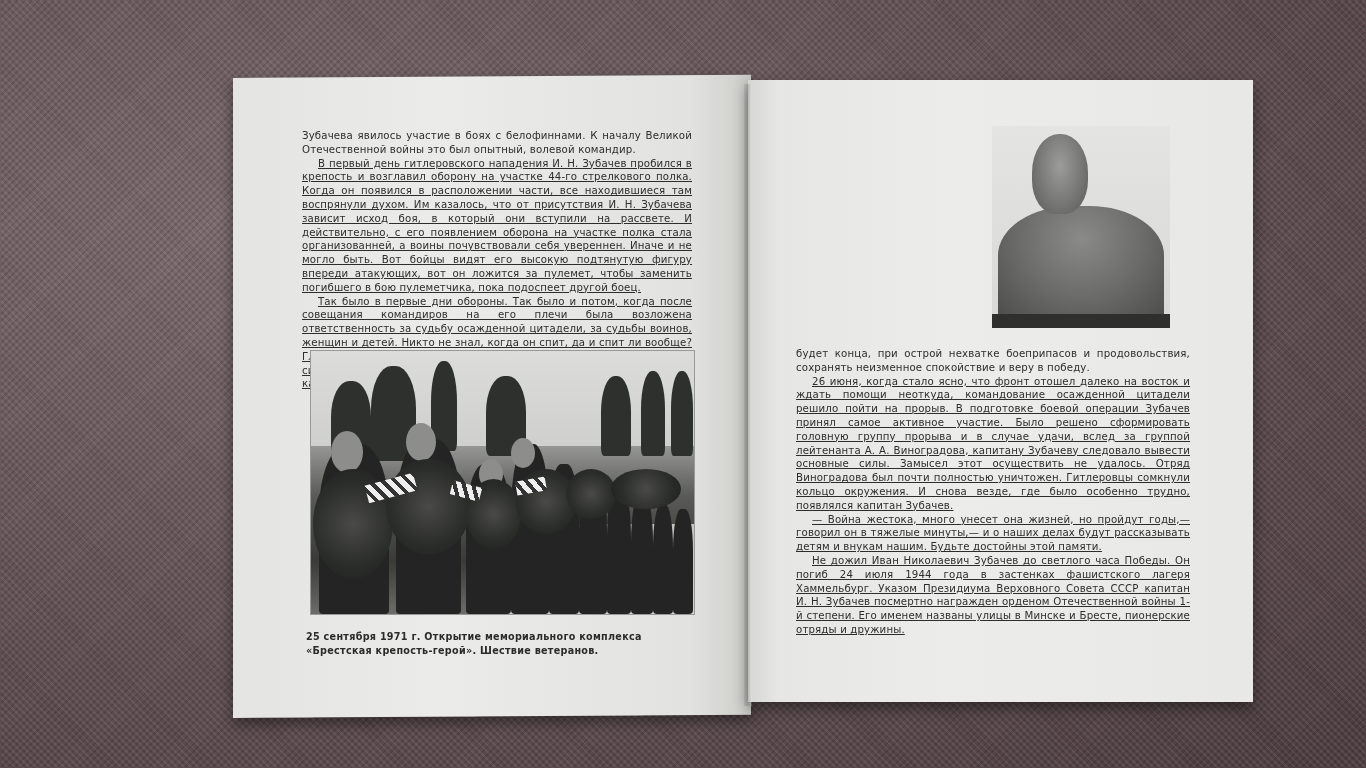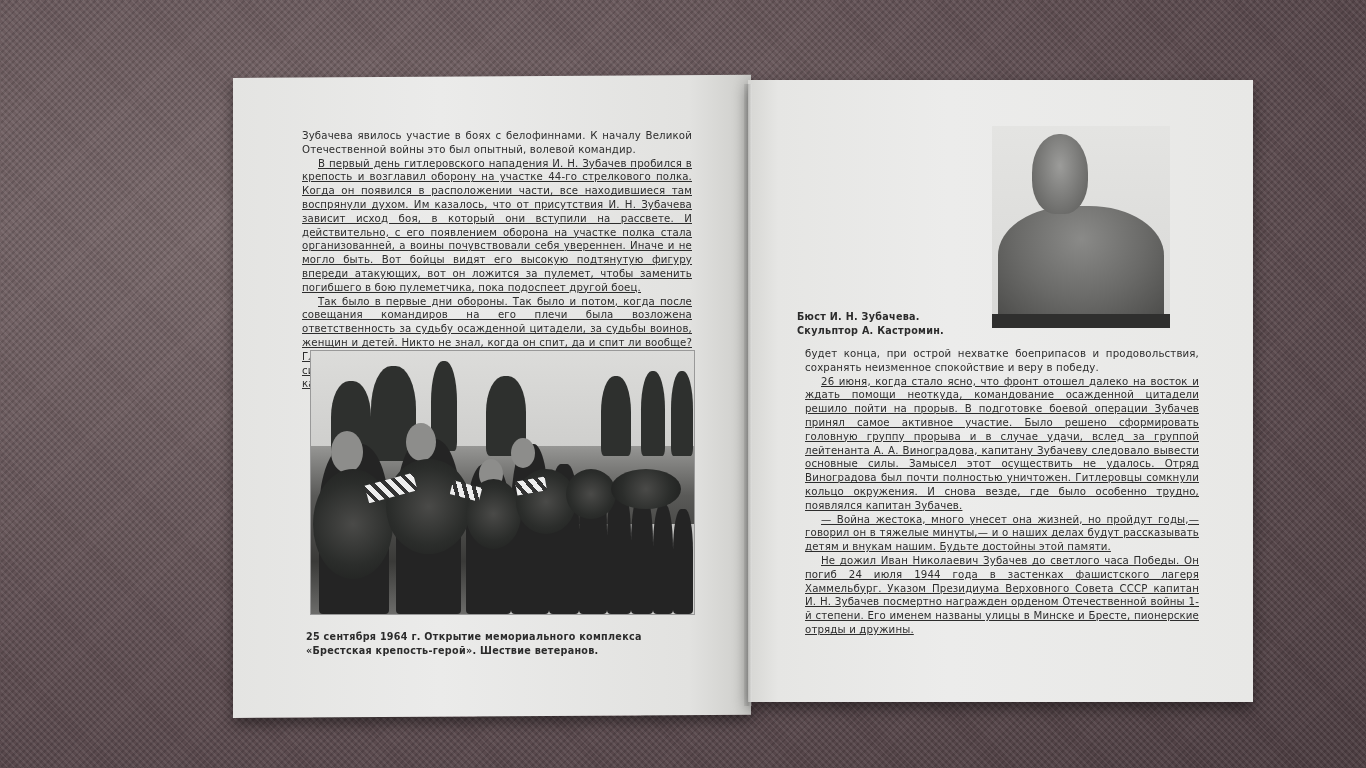"Бюст И. Н. Зубачева." div.caption { html: <div> <div>Бюст И. Н. Зубачева.</div> <div>Скульптор А. Кастромин.</div> </div> -> none }
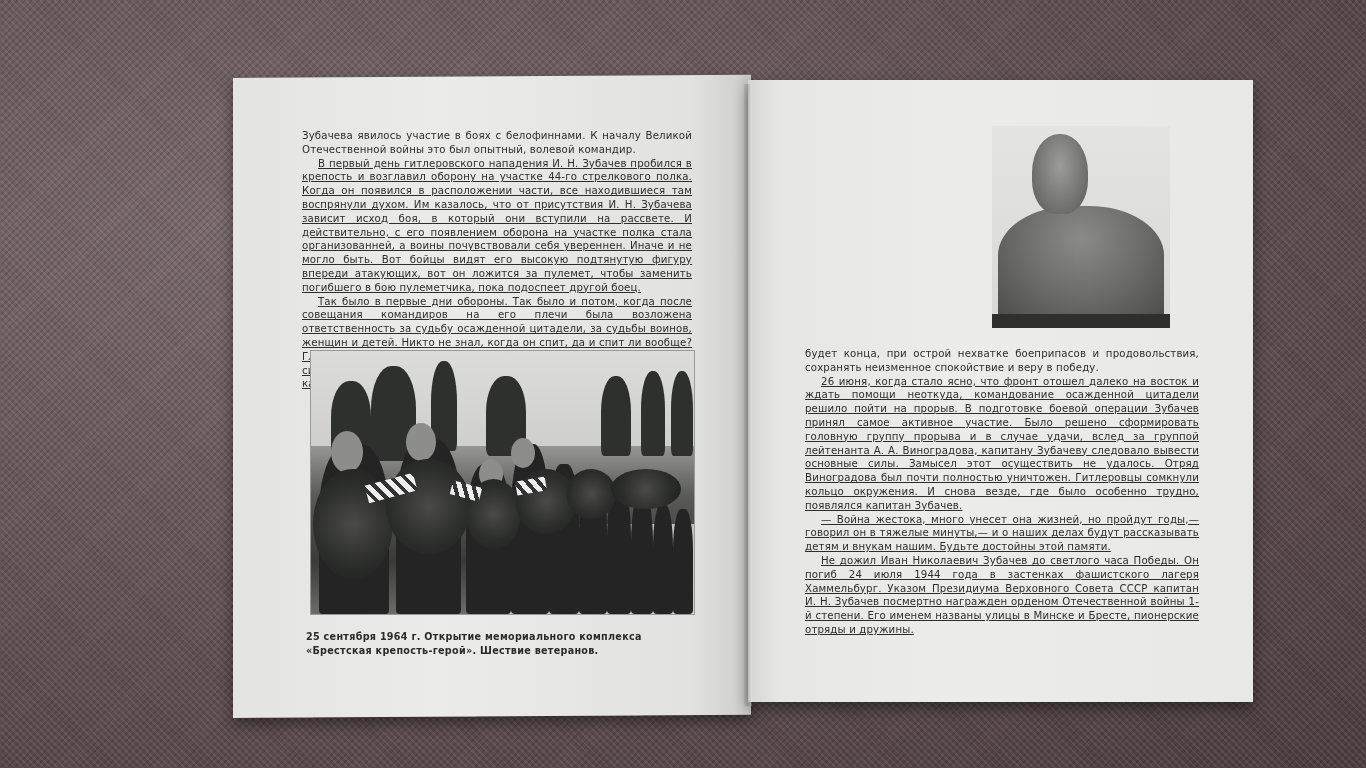"будет конца, при острой нехватке" .right-text { margin-left: 9px -> none }
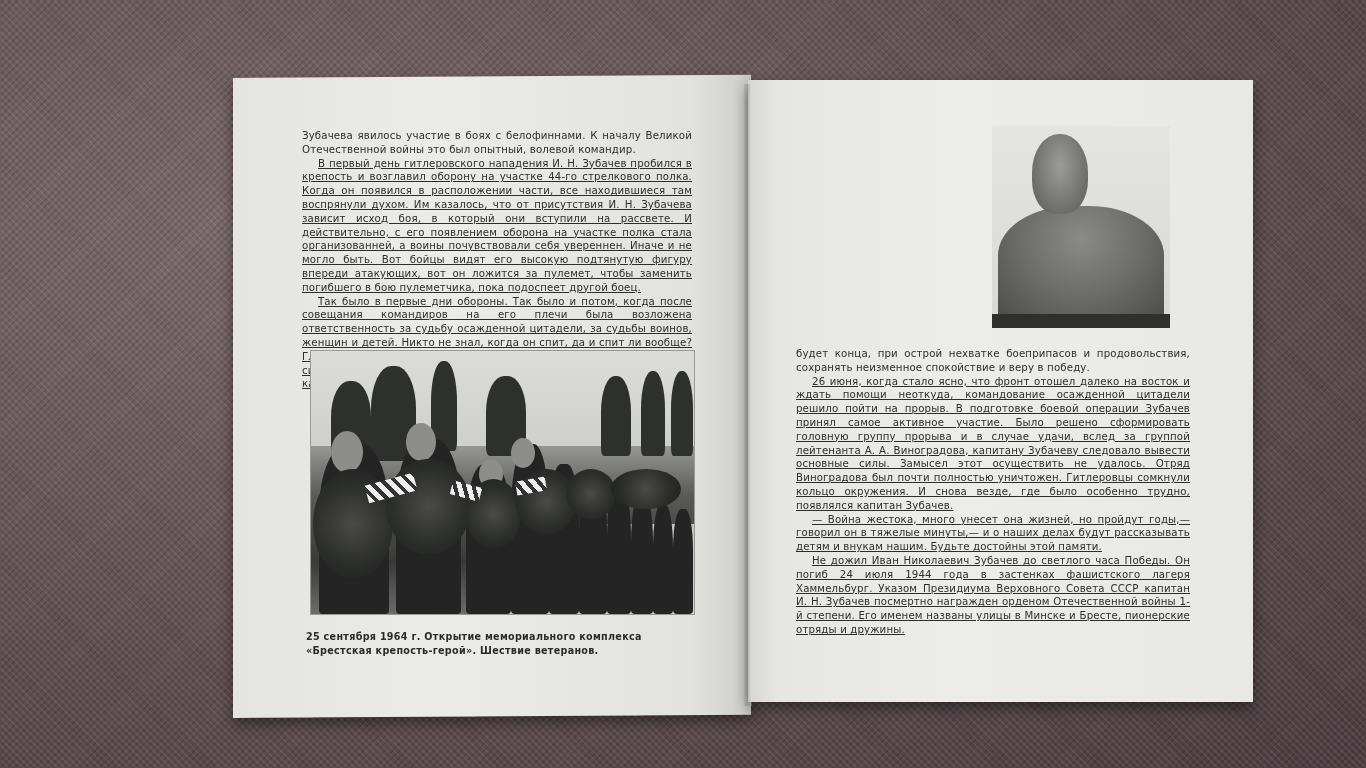"25 сентября 1964 г. Открытие" div.caption { text: 1964 -> 1971 }
